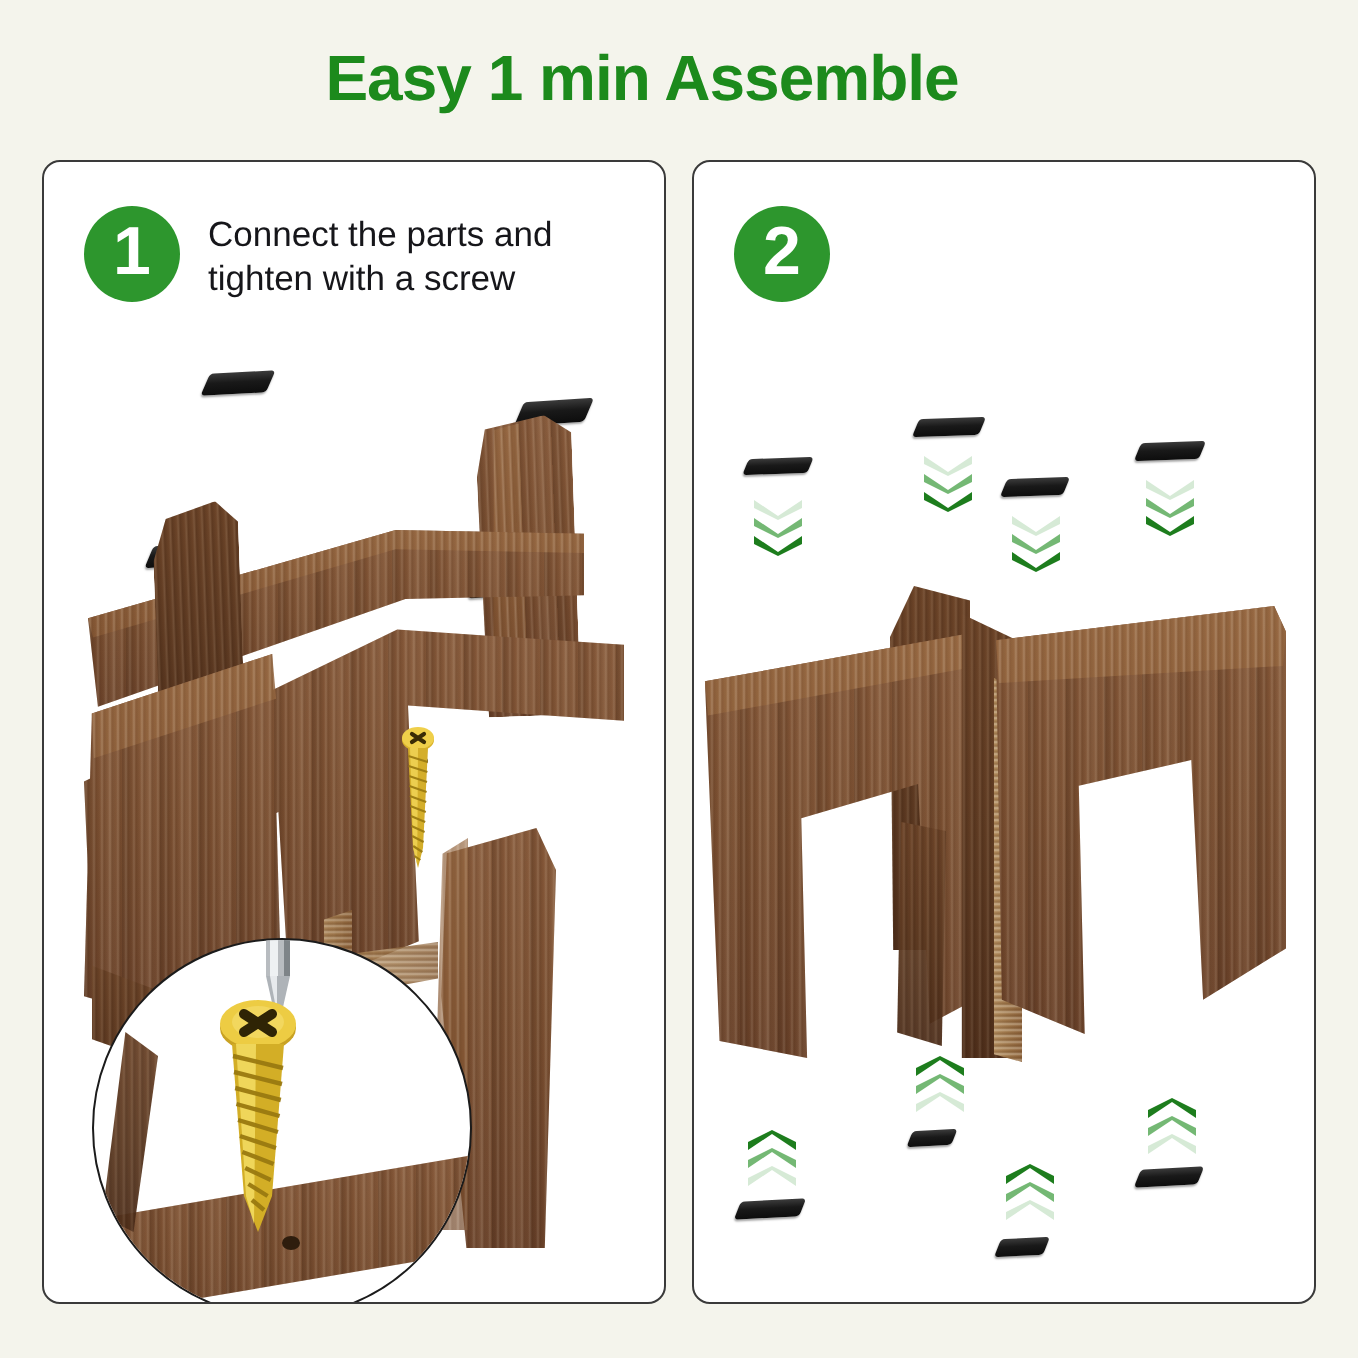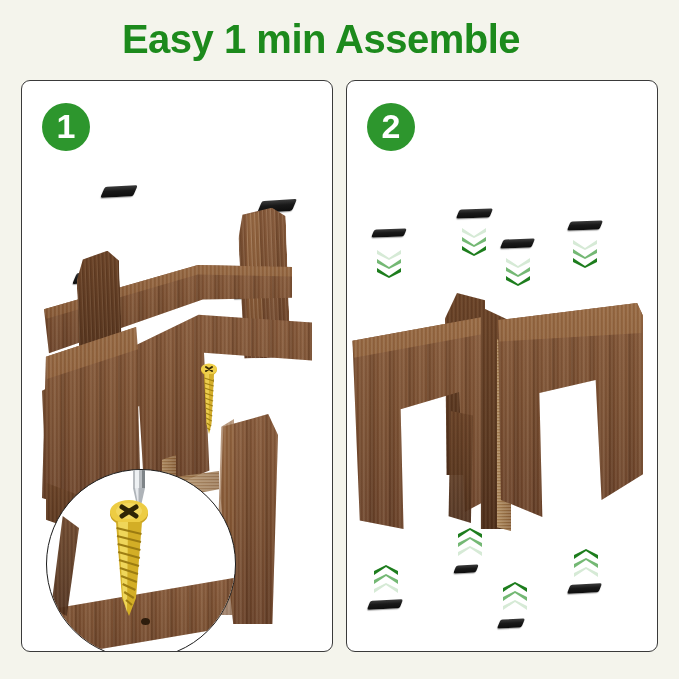"Easy 1 min Assemble" #page-title { font-size: 40px -> 32px }
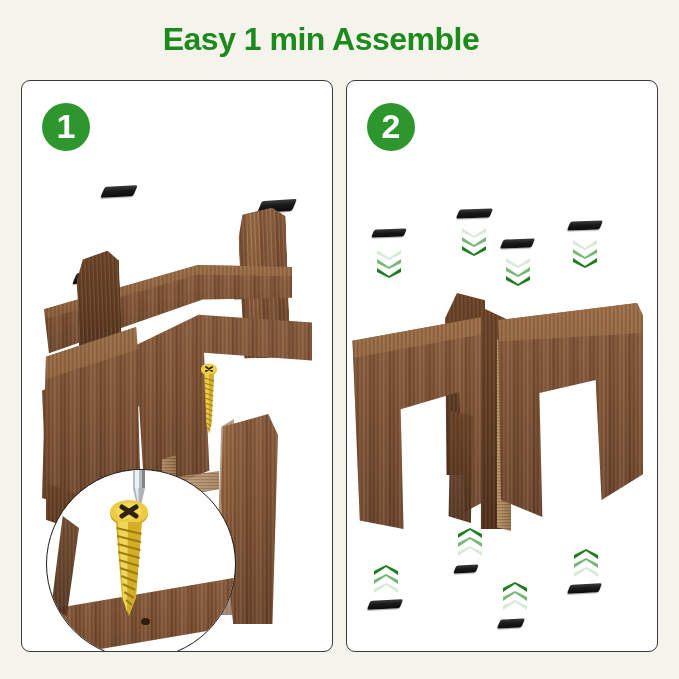"Connect the parts and" div.step-text { html: none -> <div>Connect the parts and tighten with a screw</div> }
